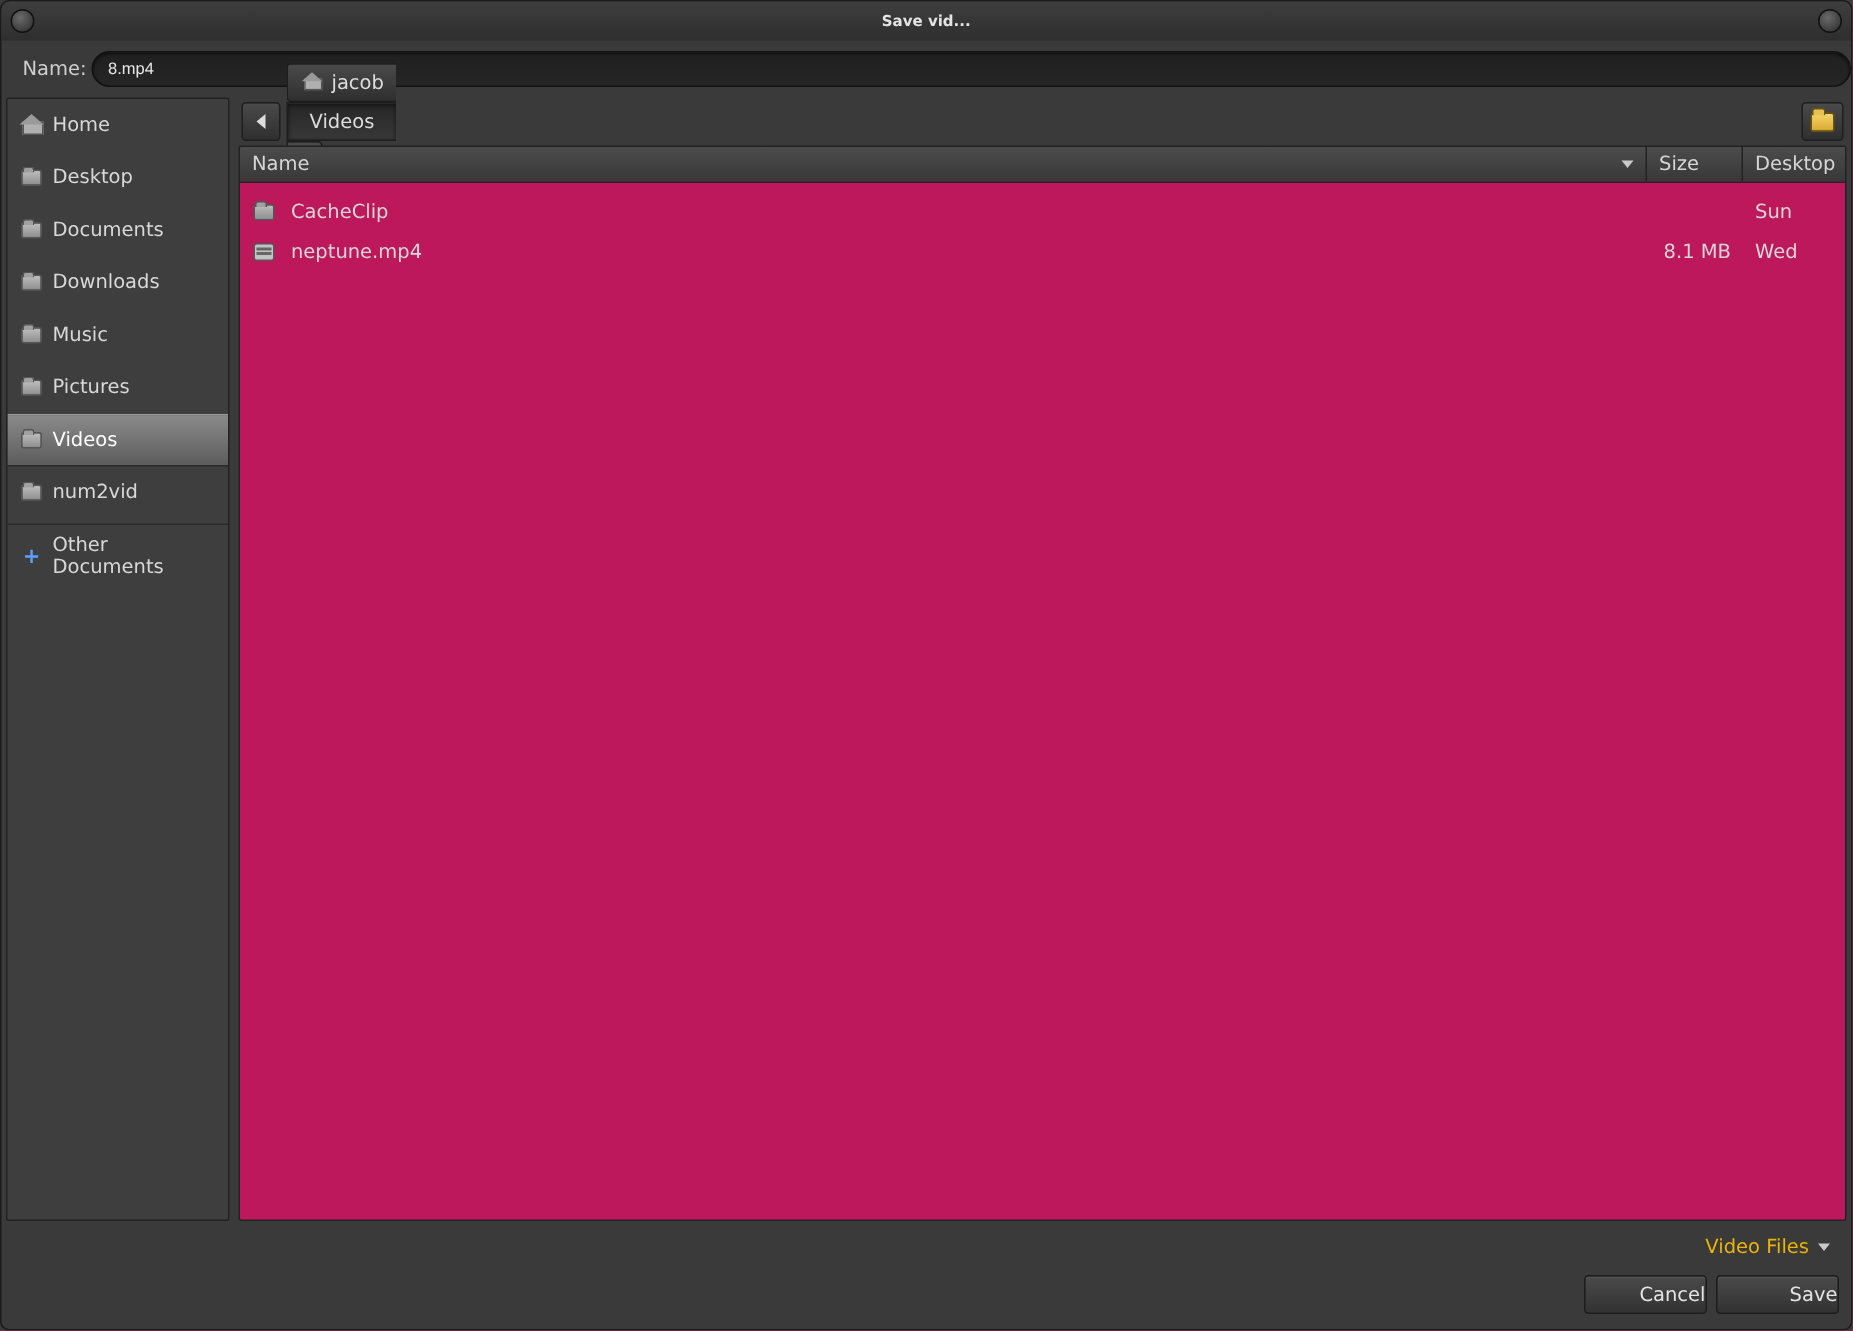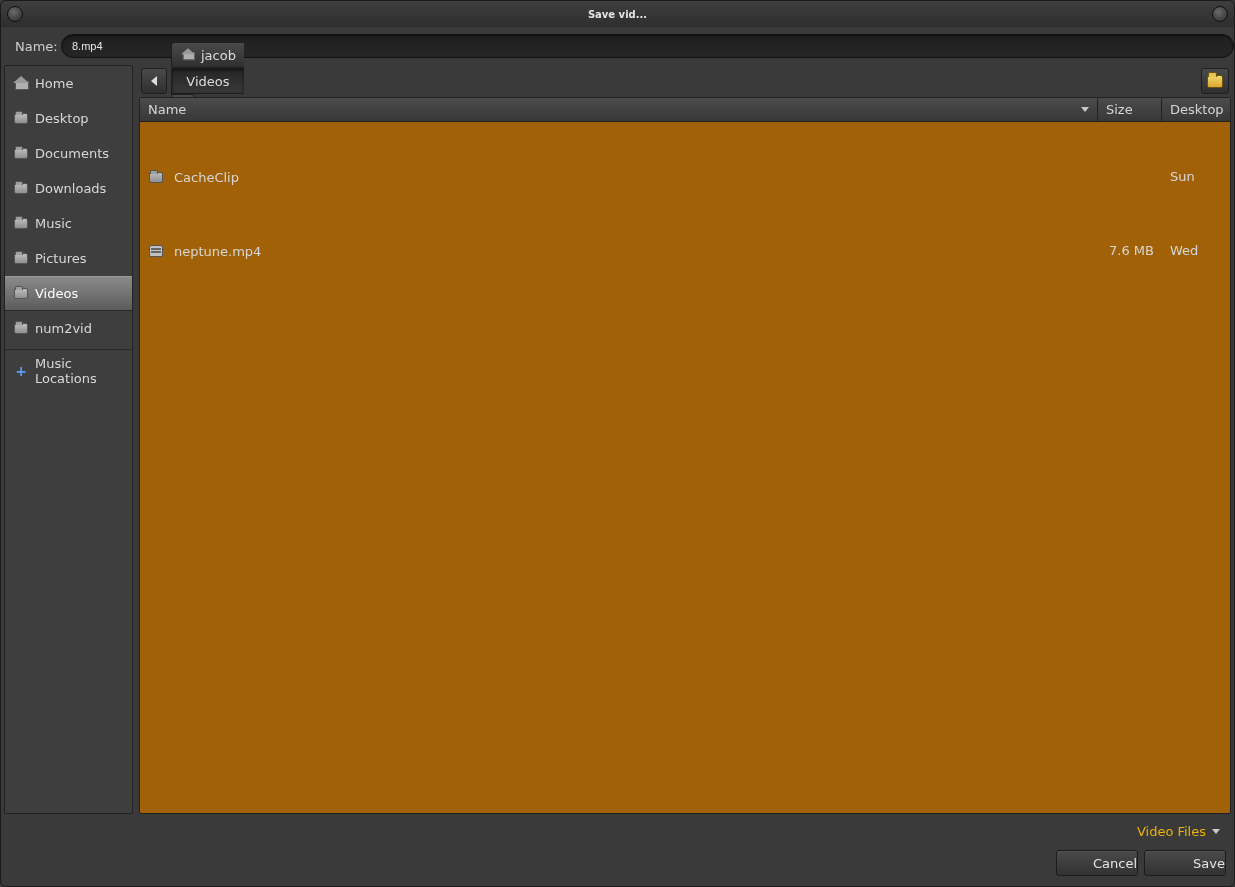"Home" .sidebar { width: 129px -> 149px }
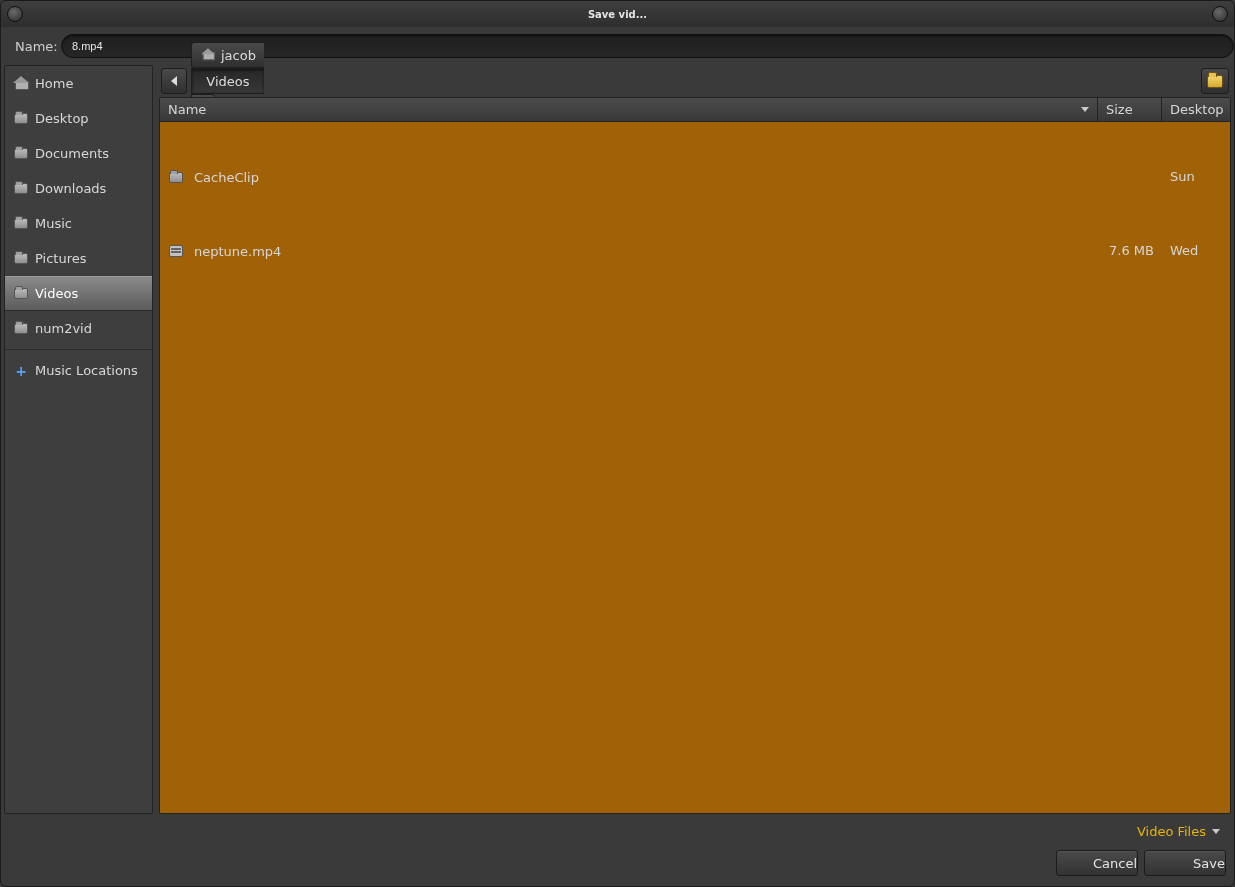"Name" .filelist { background: #a16207 -> #be185d }
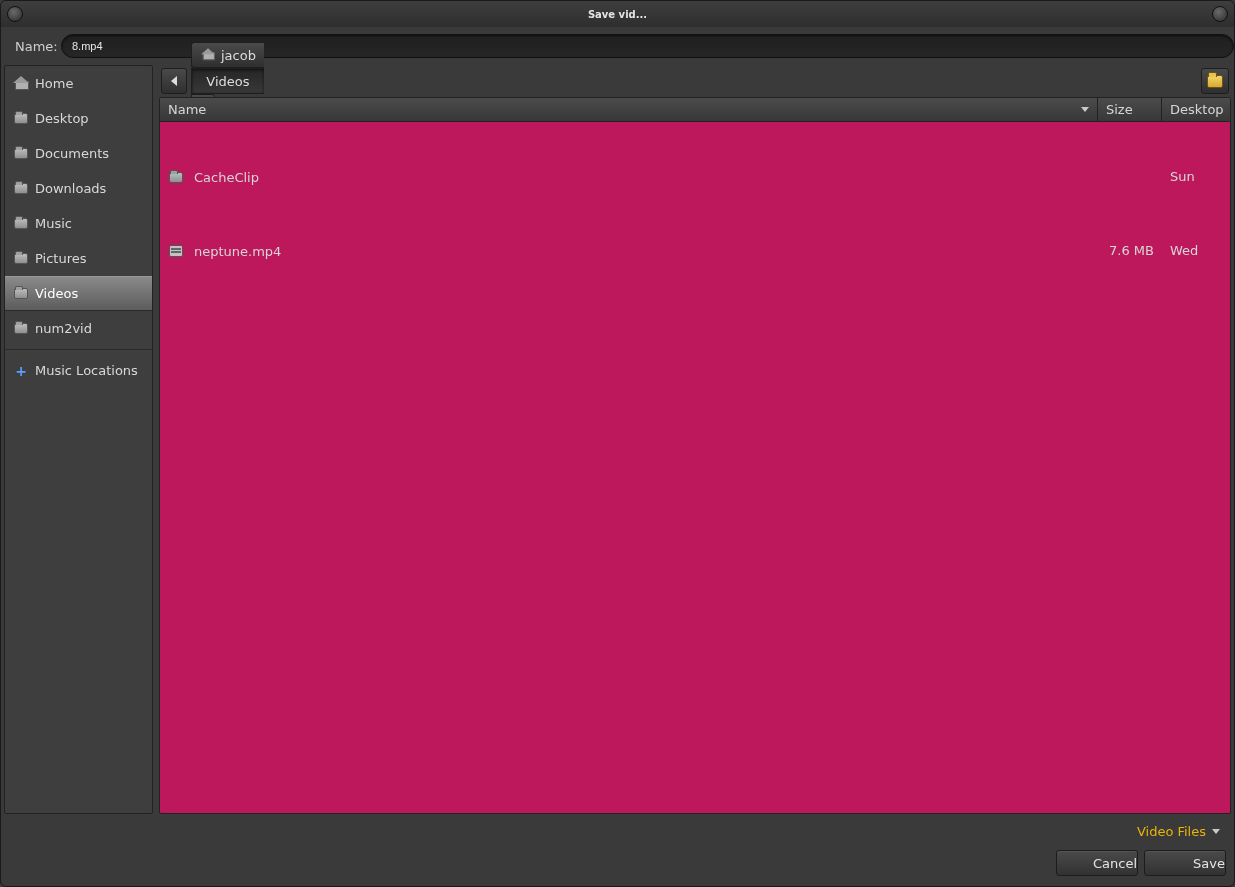"CacheClip" .fl-row { align-items: flex-start -> flex-end; margin-top: 47px -> none }
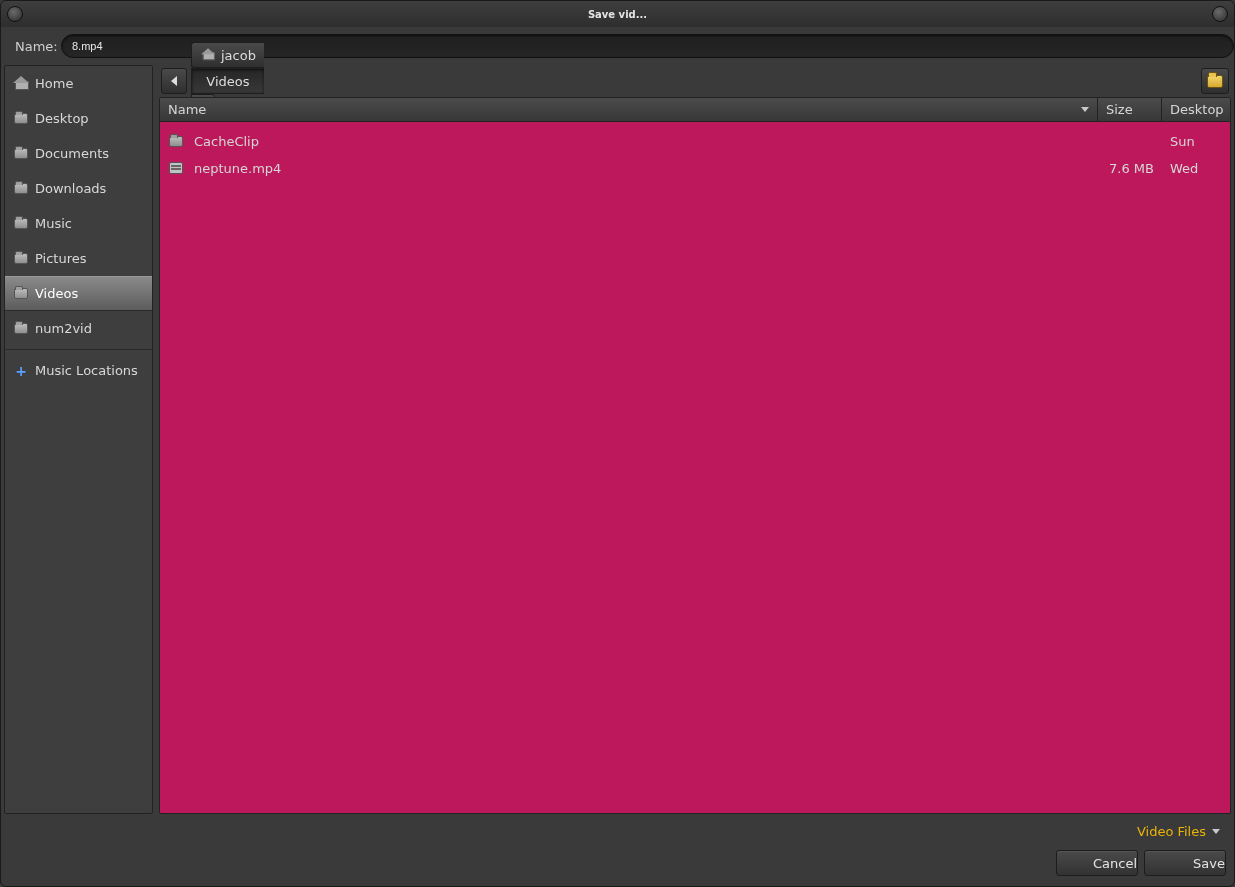"7.6 MB" div.c-size { text: 7.6 -> 8.1 }
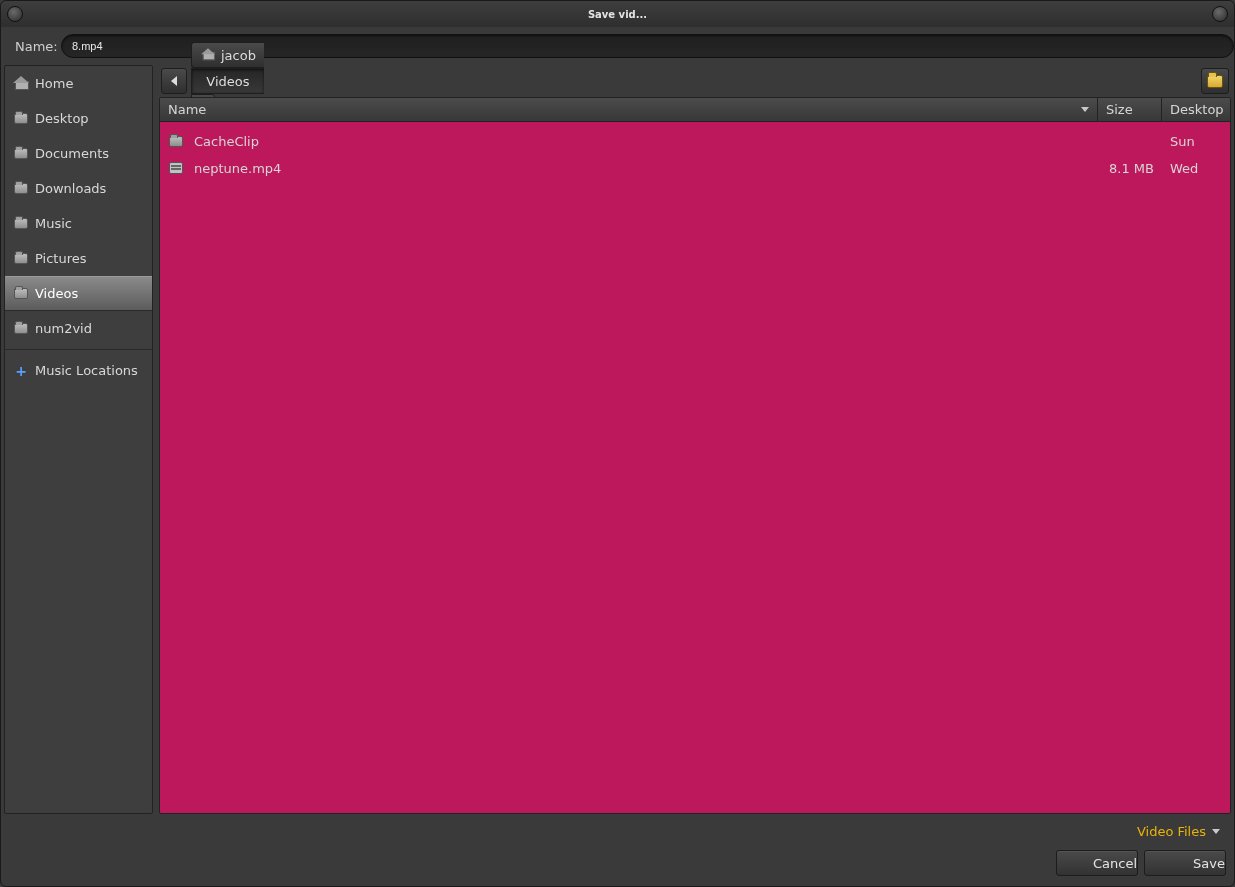"Music Locations" span { text: Music Locations -> Other Documents }
